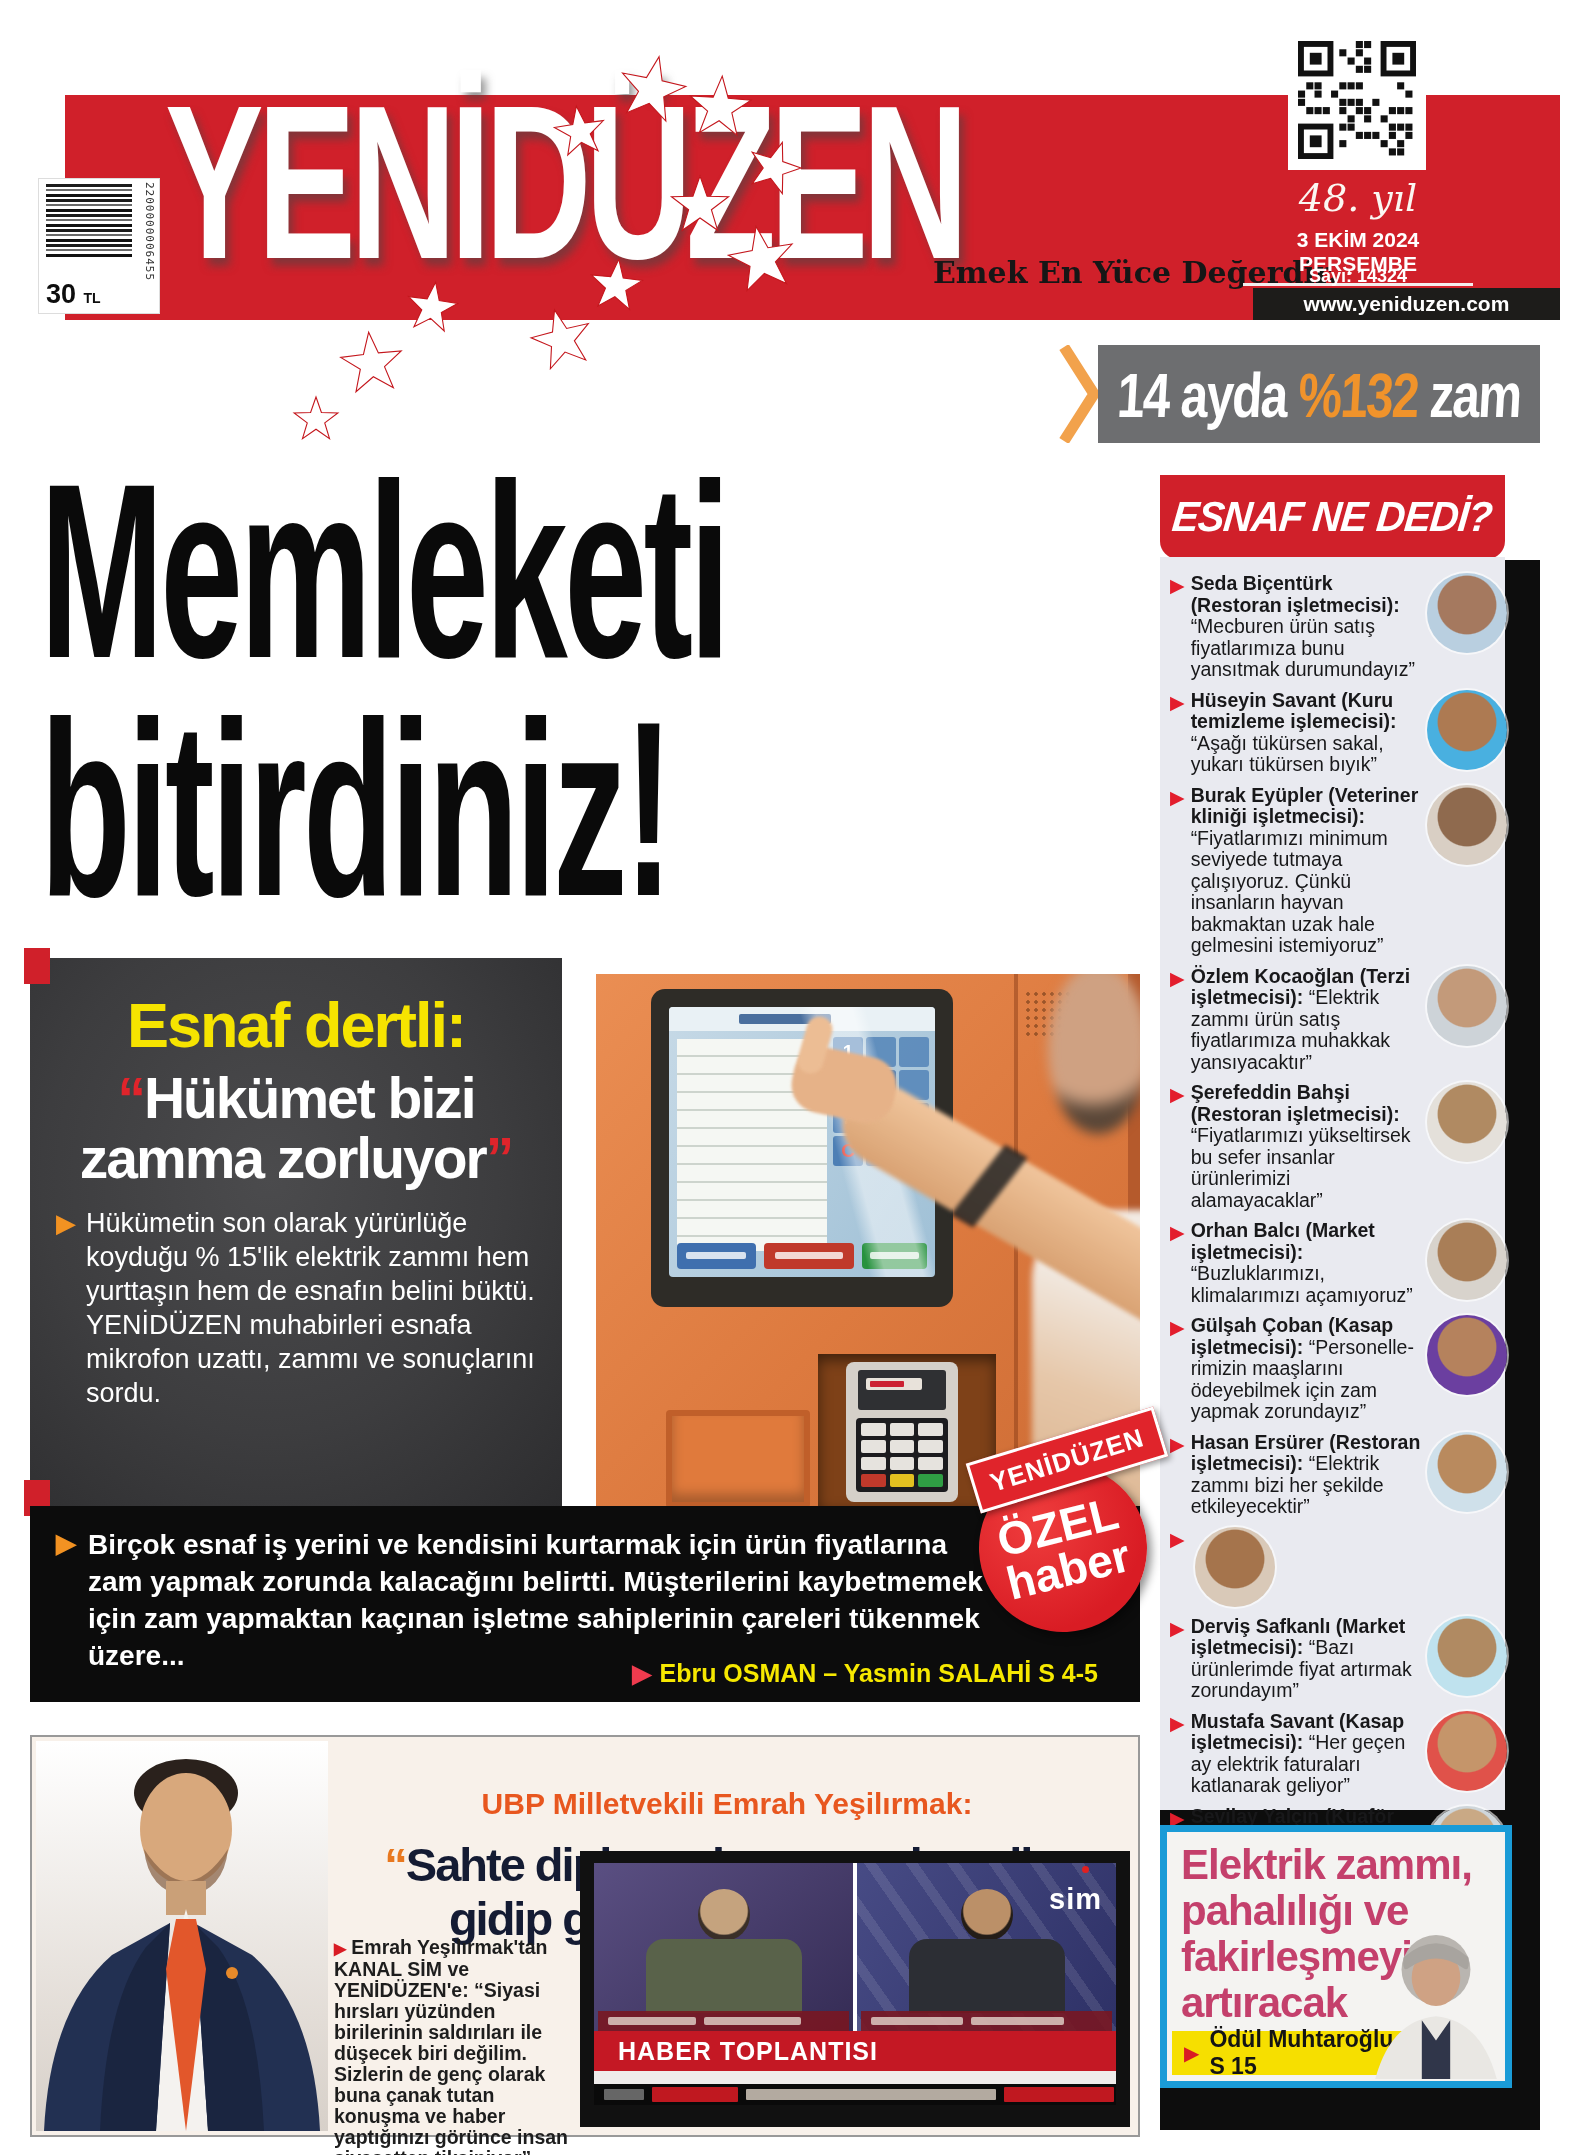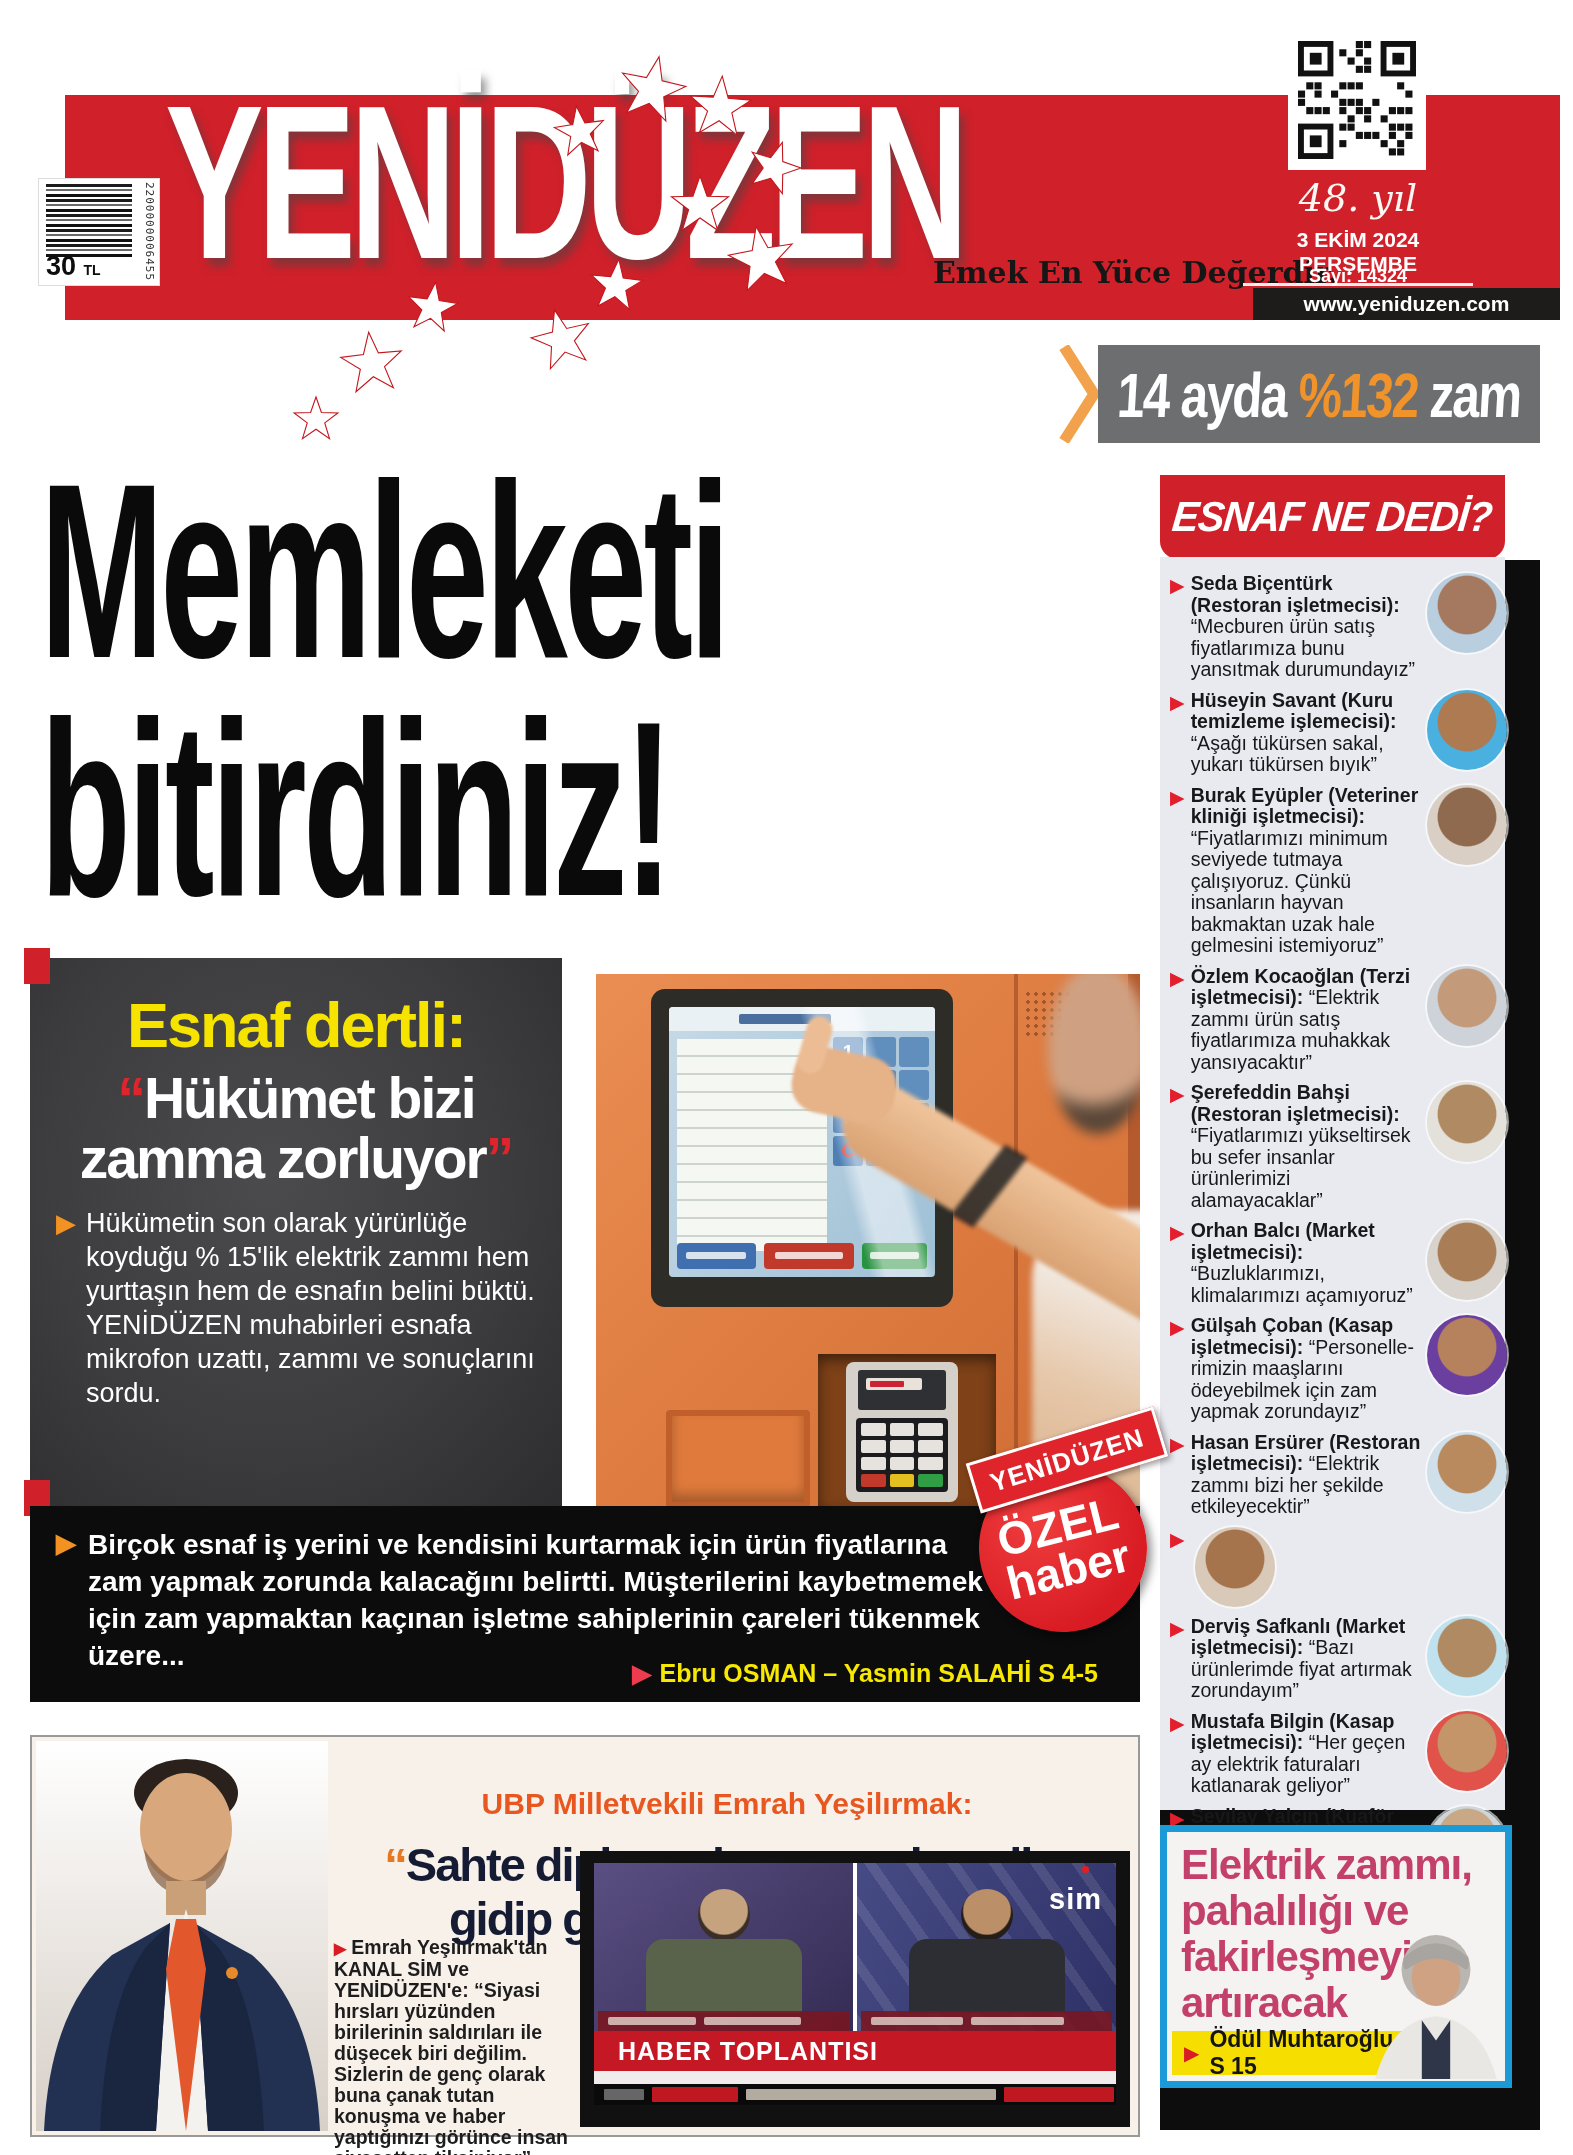"30 TL" .barcode-box { height: 108px -> 136px }
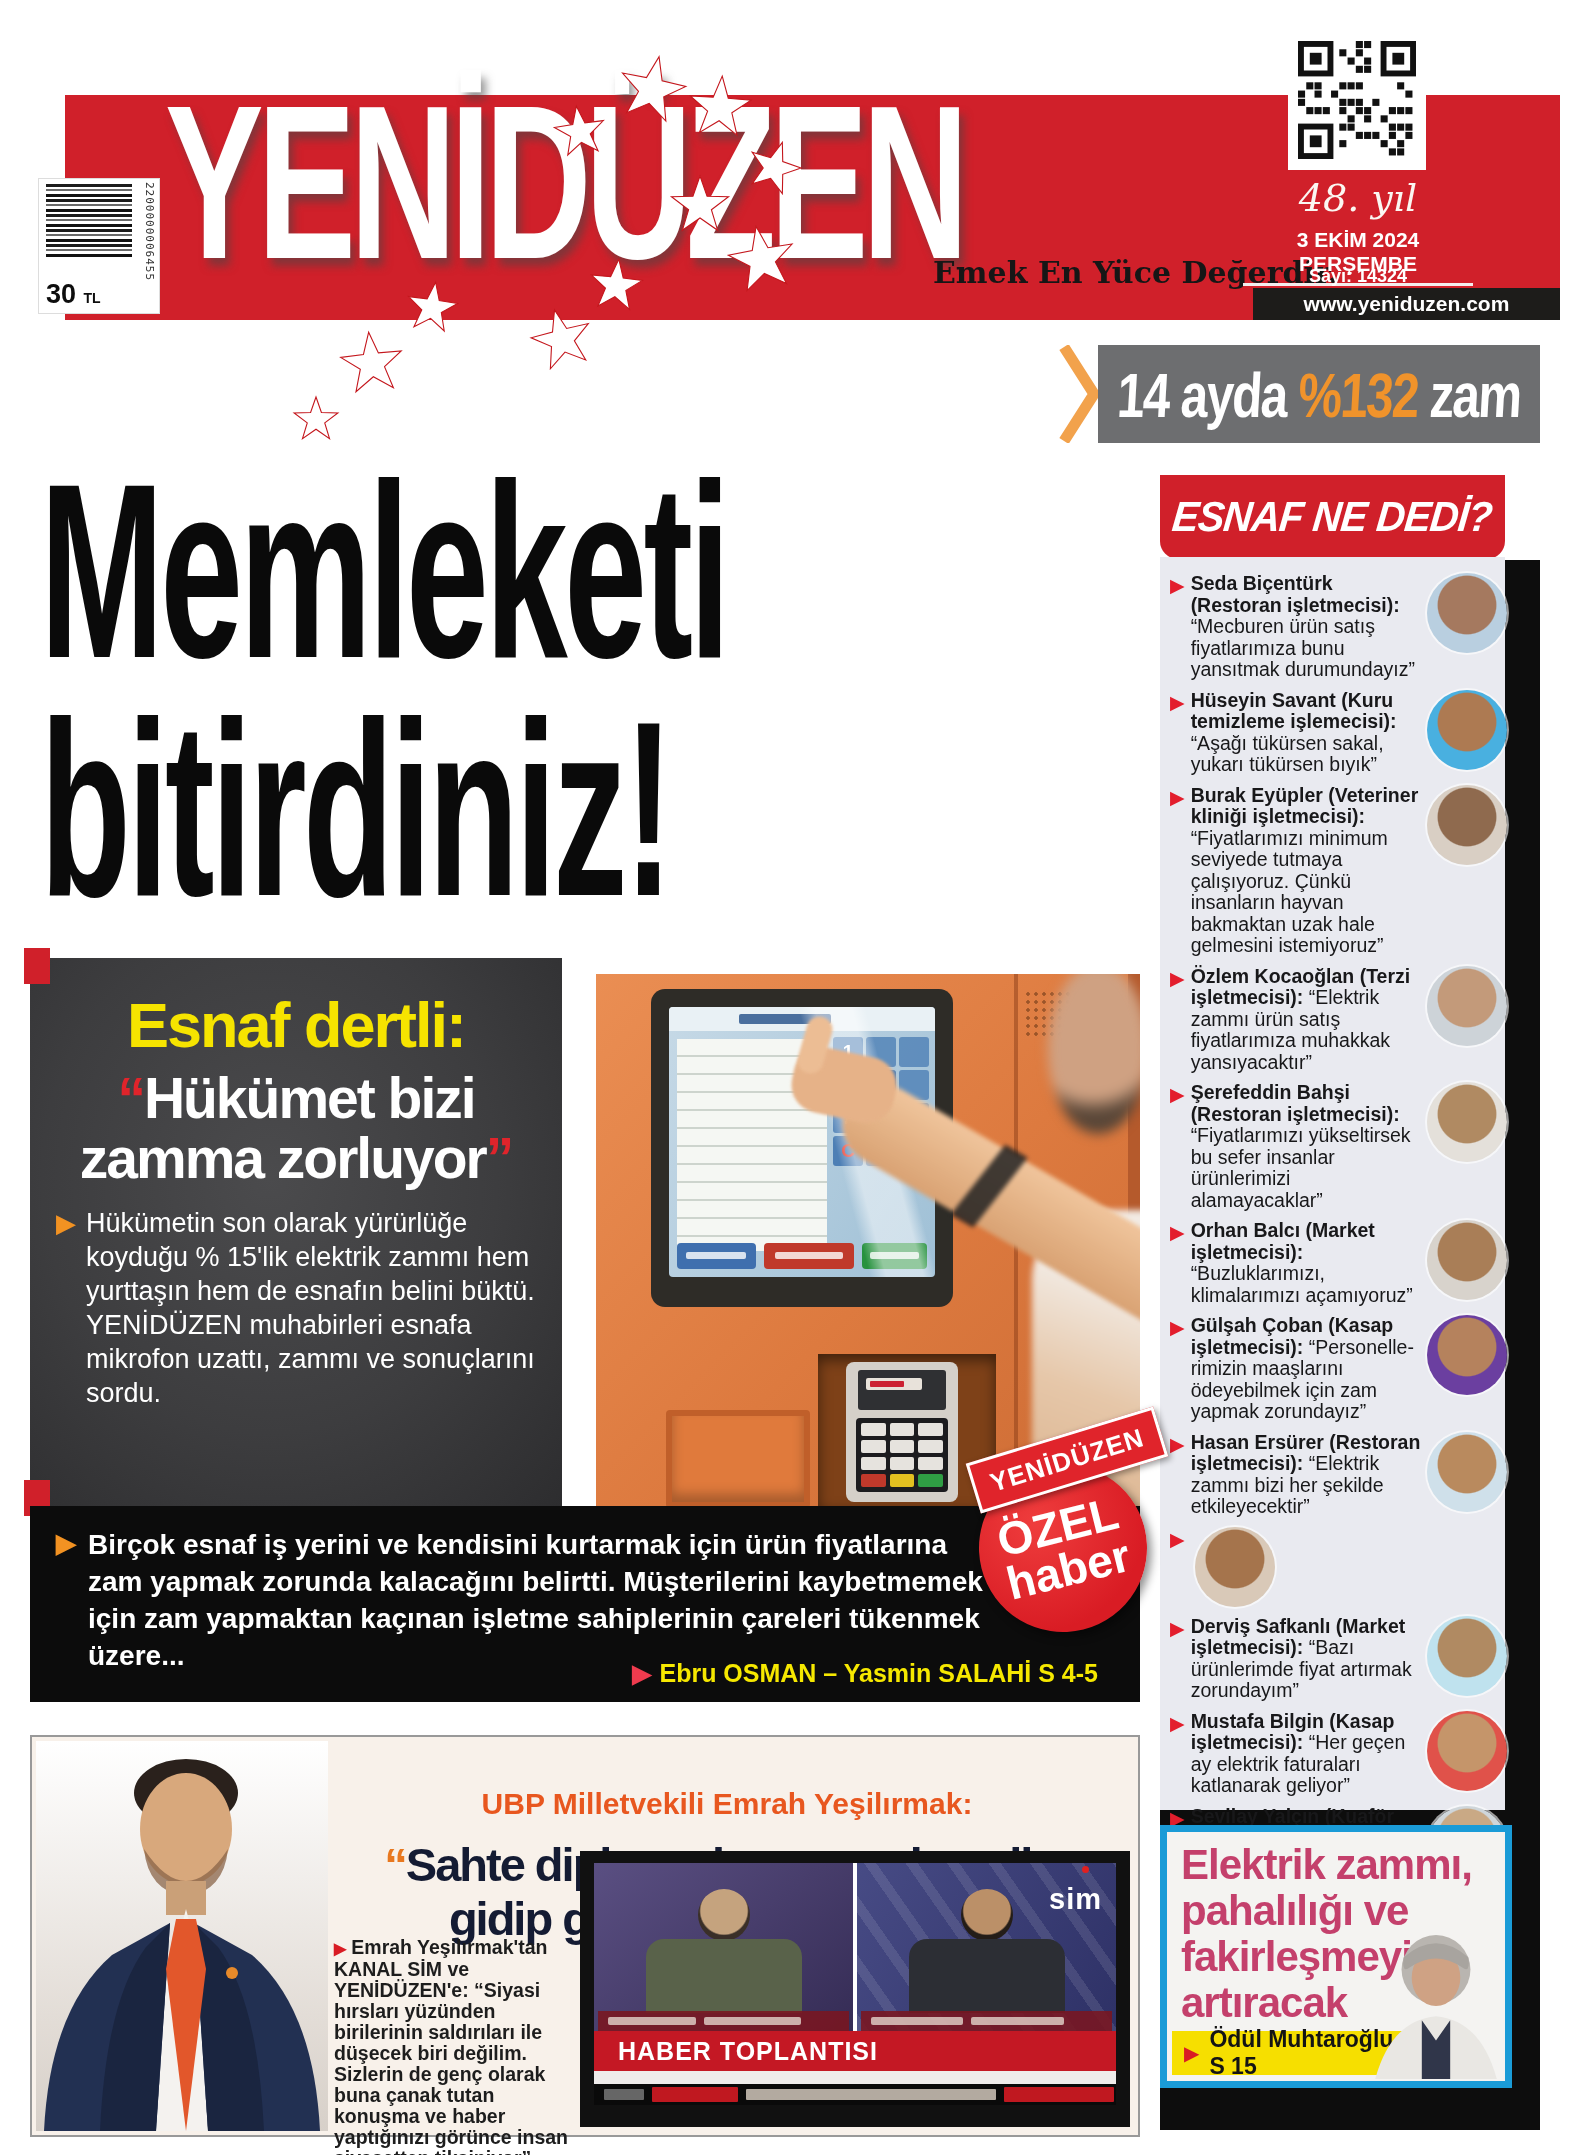"Mustafa Bilgin (Kasap işletmecisi):" b { text: Bilgin -> Savant }
